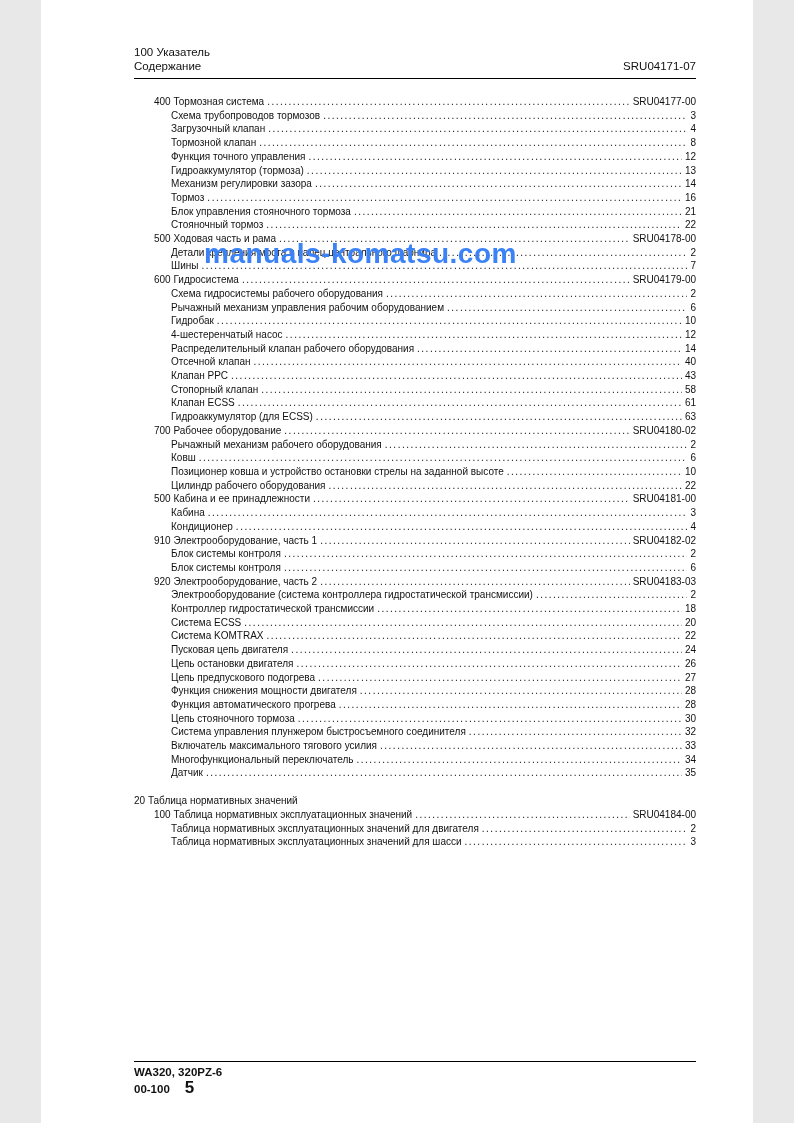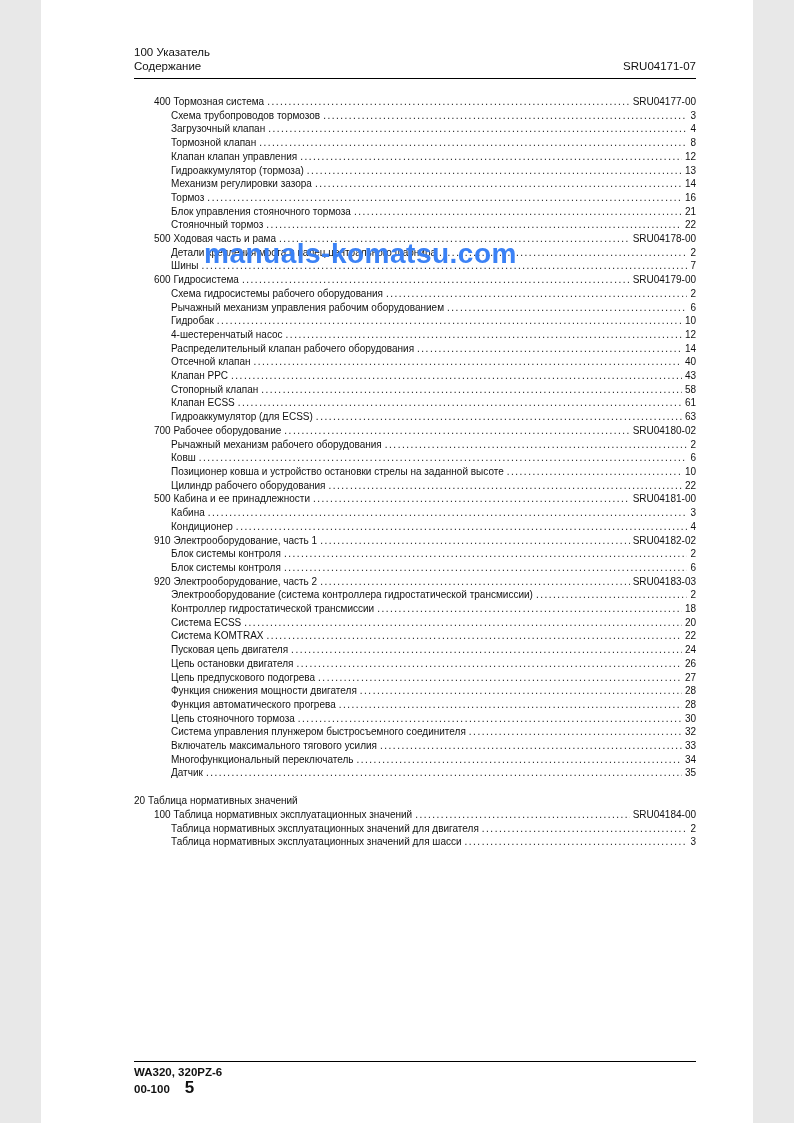"Клапан клапан управления" span.toc-title { text: Клапан клапан -> Функция точного }
